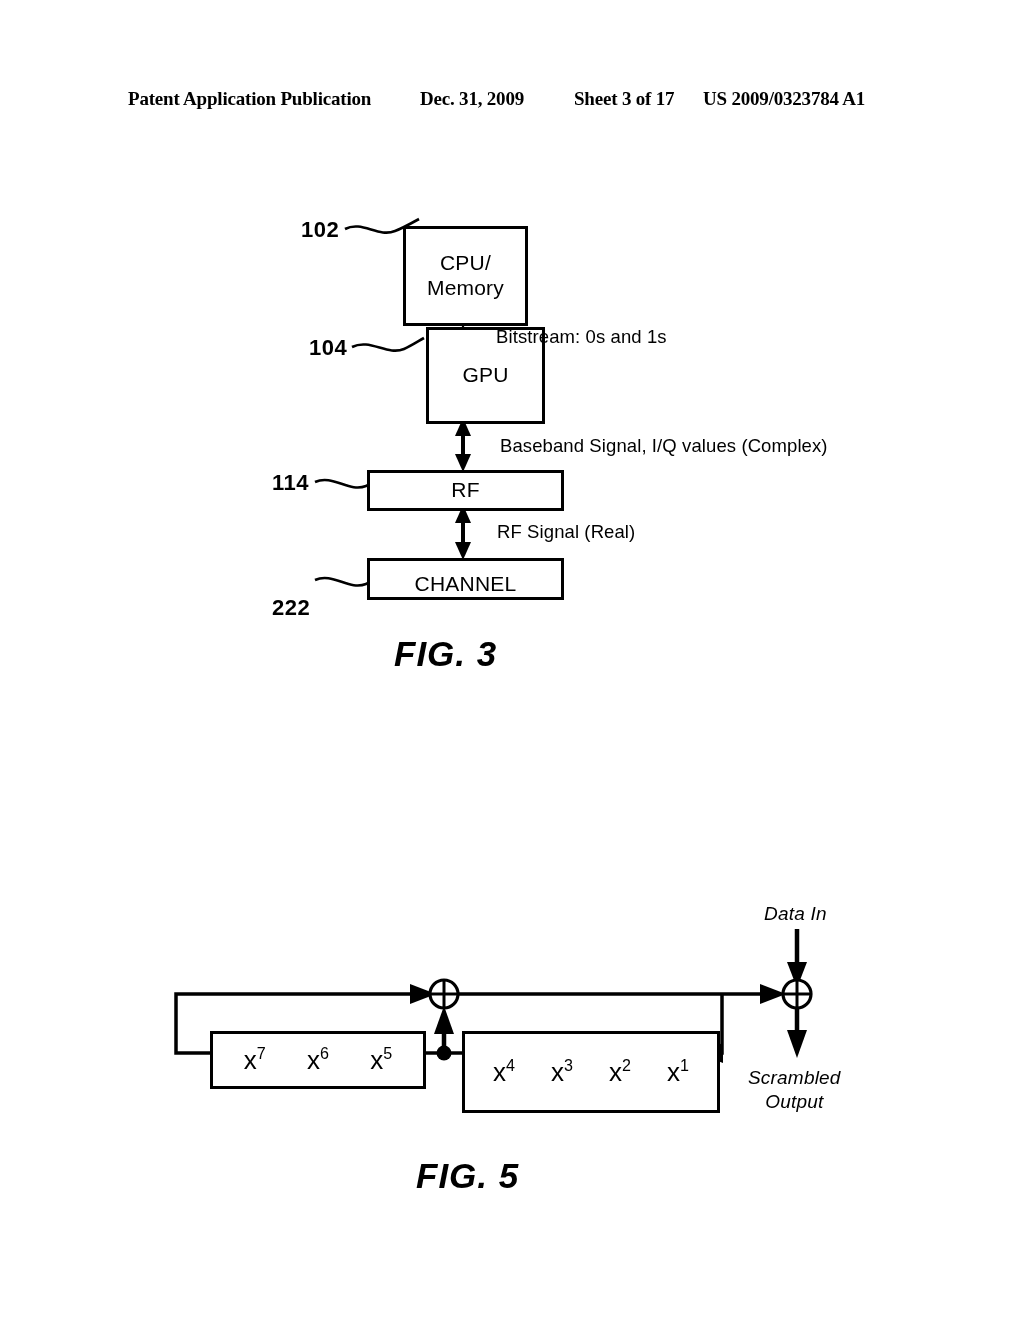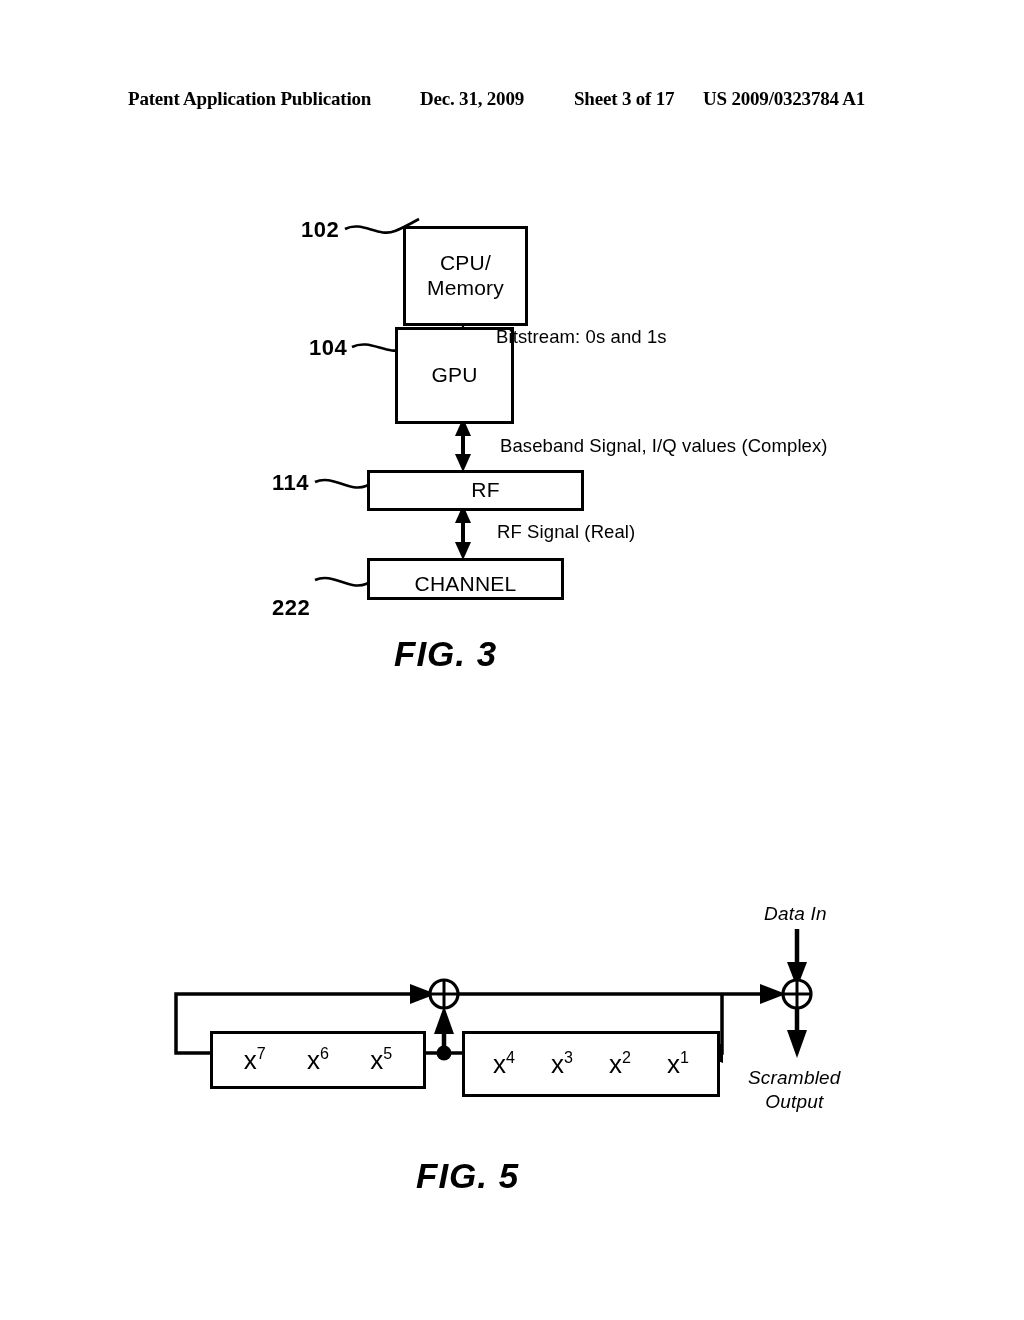"GPU" #blk-gpu { left: 395px -> 426px }
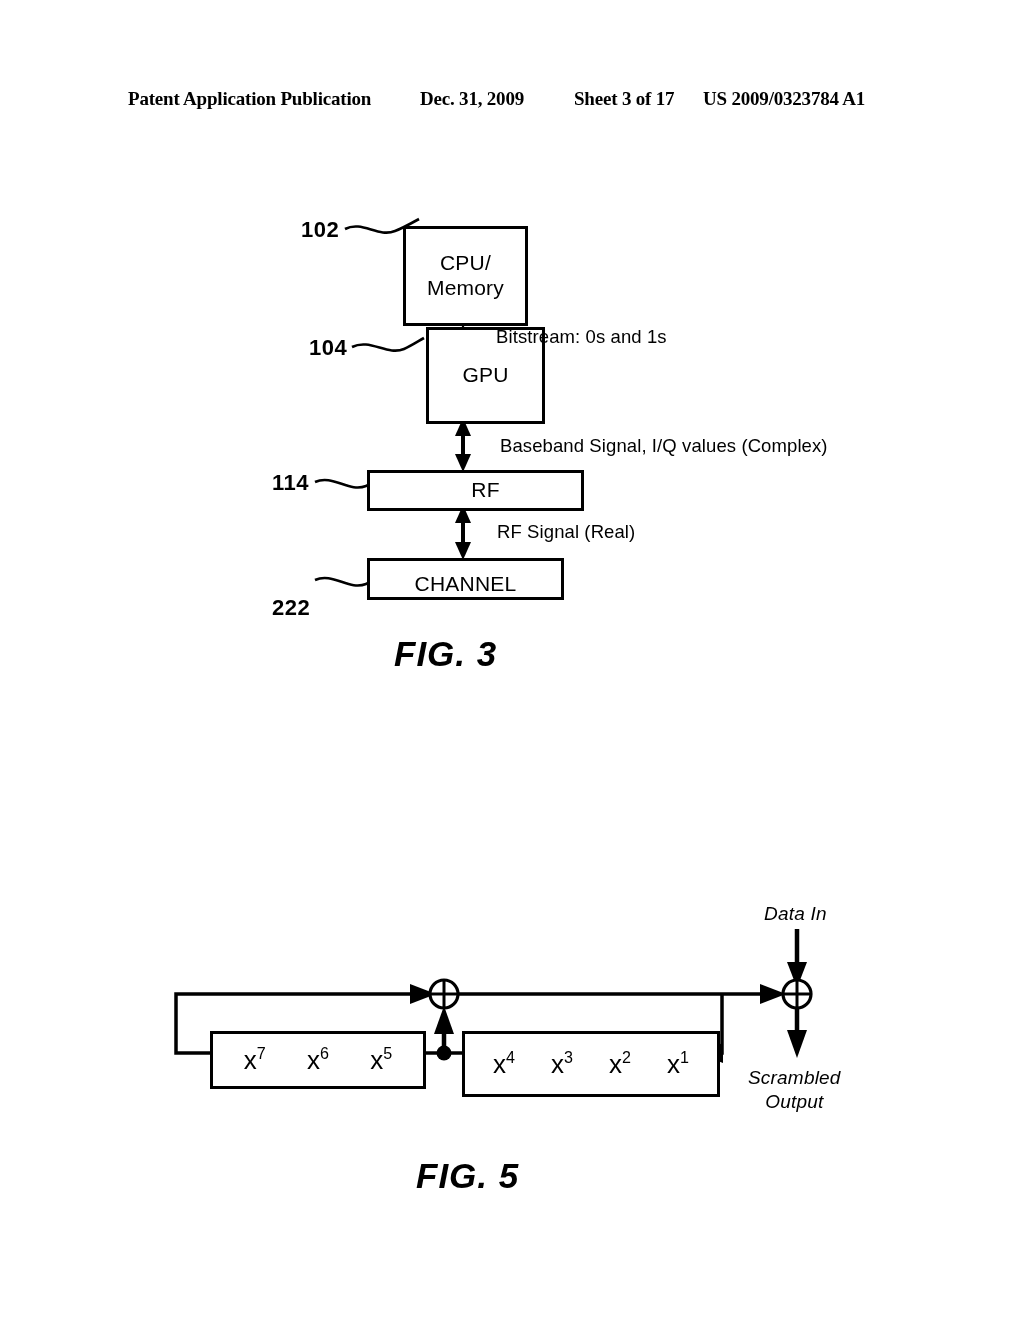"RF" #blk-rf { padding-left: 20px -> none }
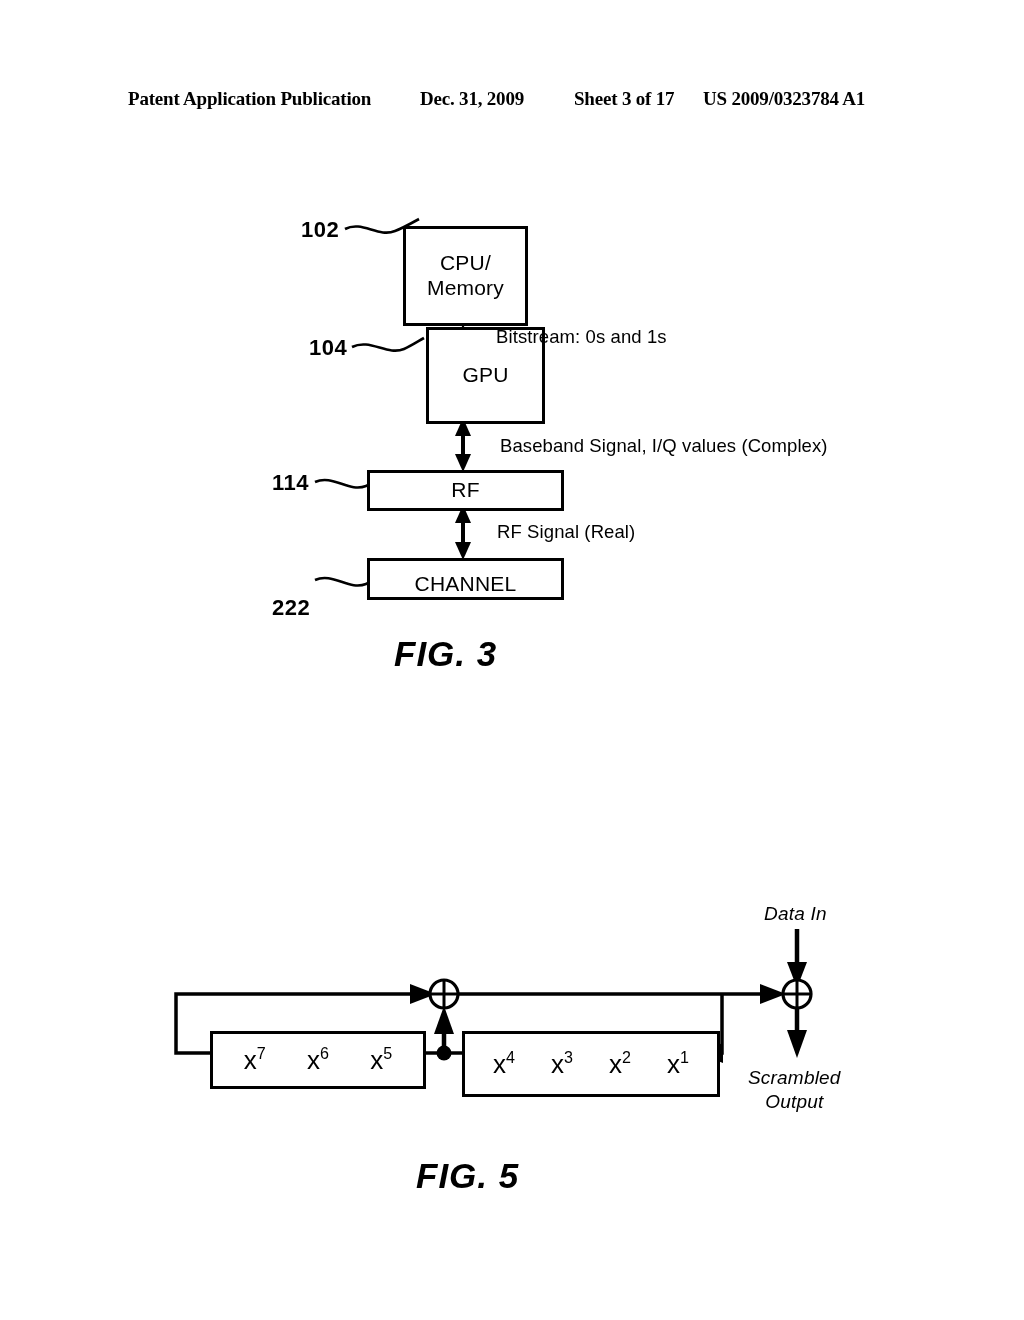"x4" #reg-right { padding: 8px 10px -> 16px 10px }
